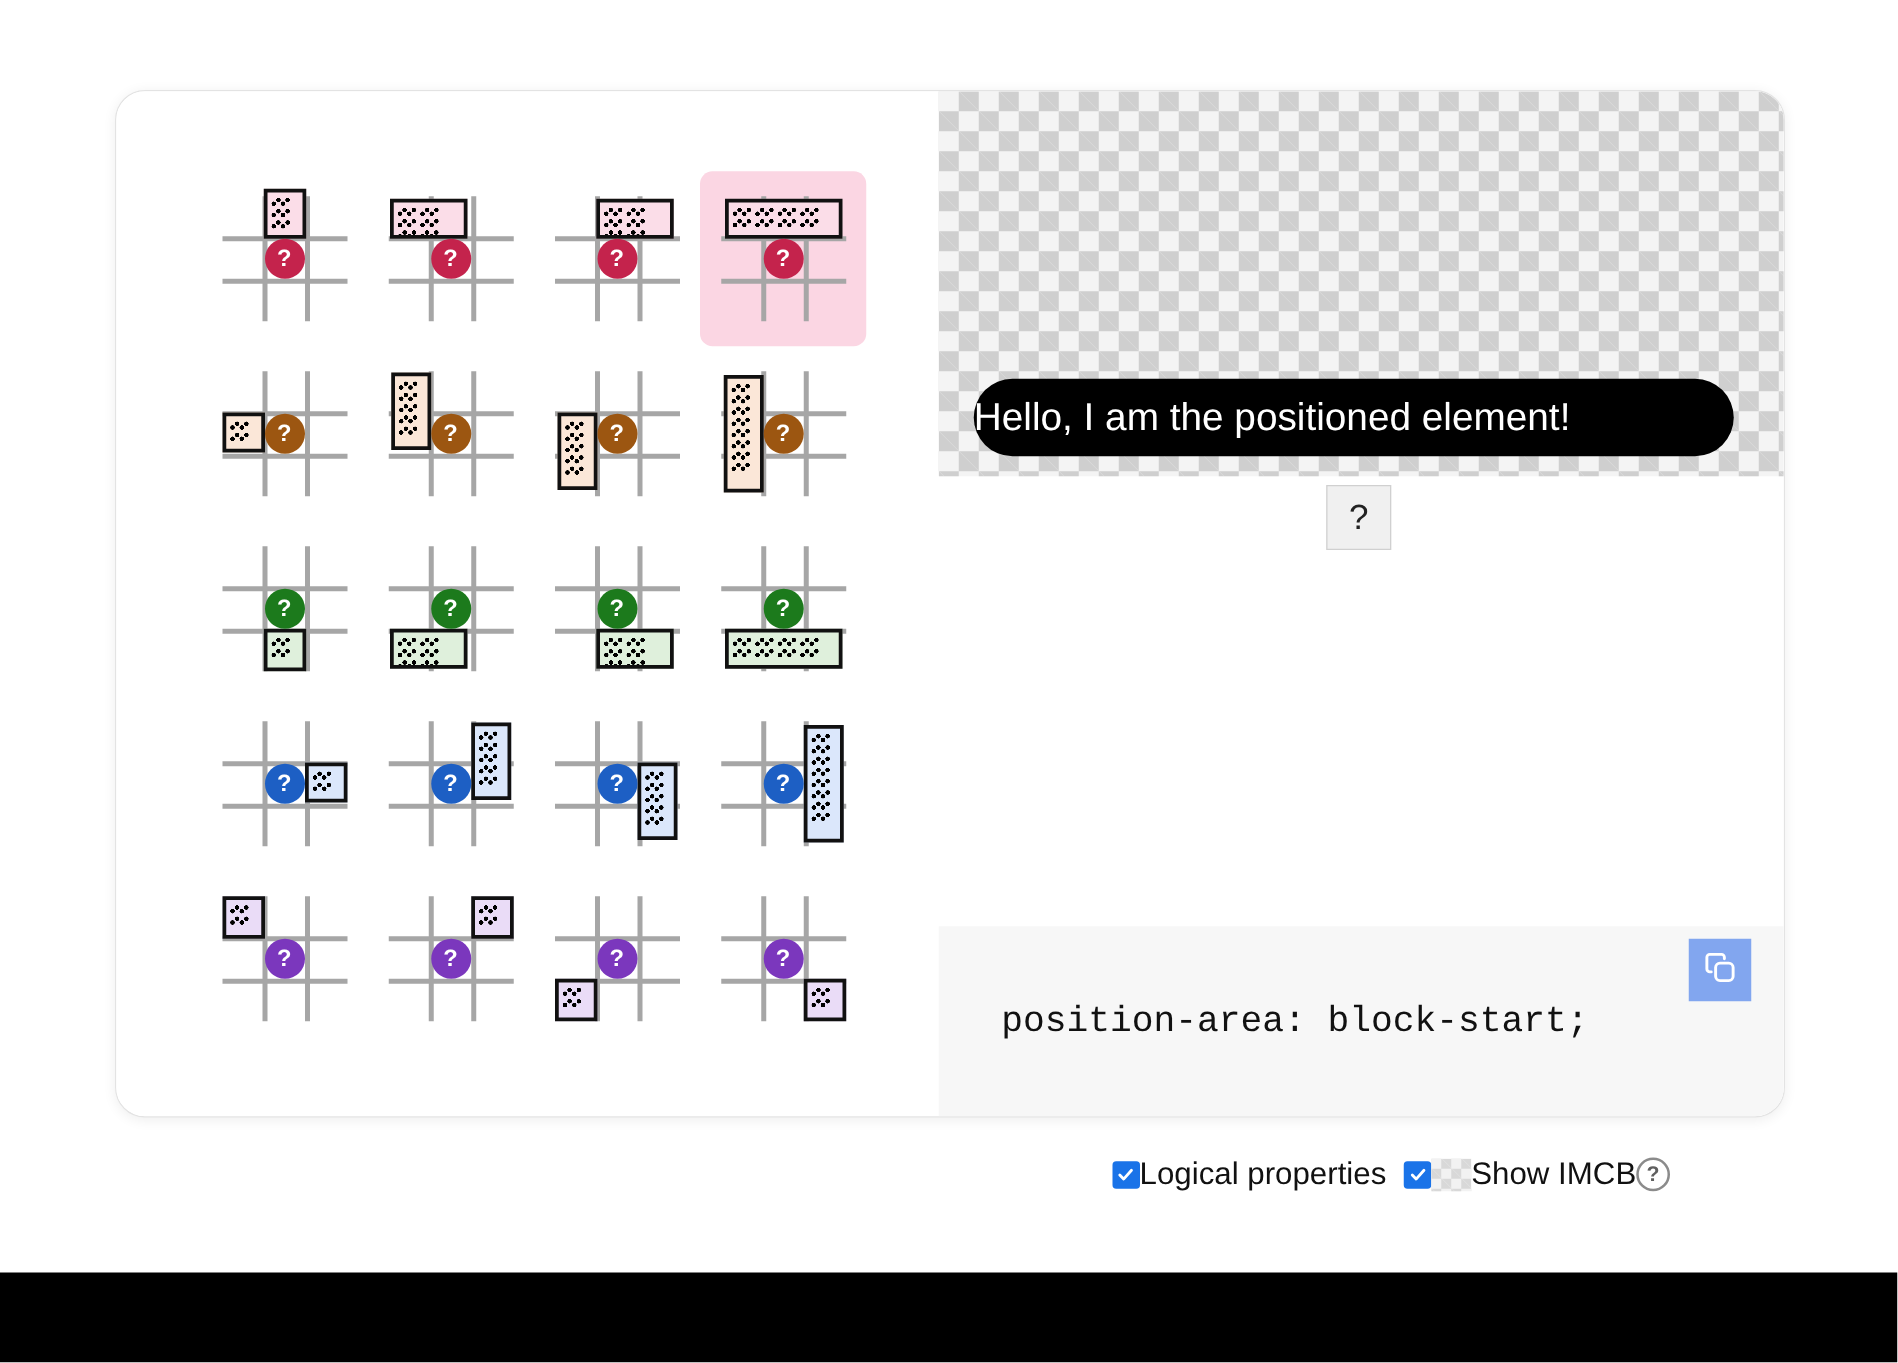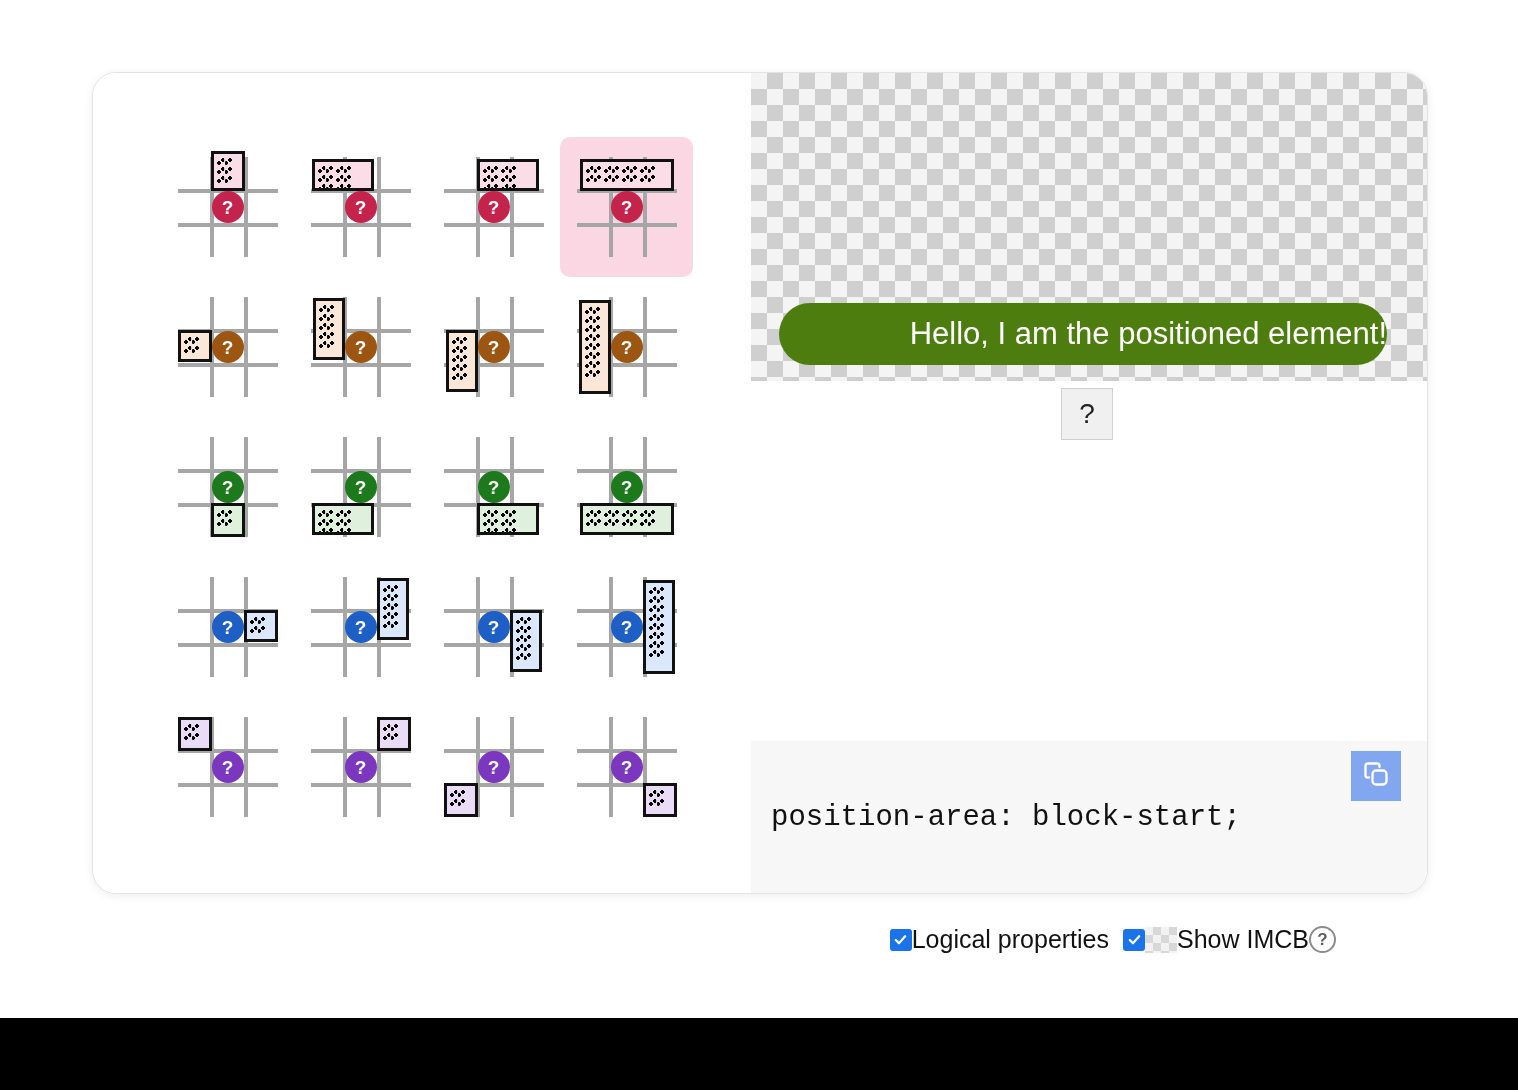"Hello, I am the positioned" #positioned-el { background: #4d7c0f -> #000000; justify-content: flex-end -> flex-start }
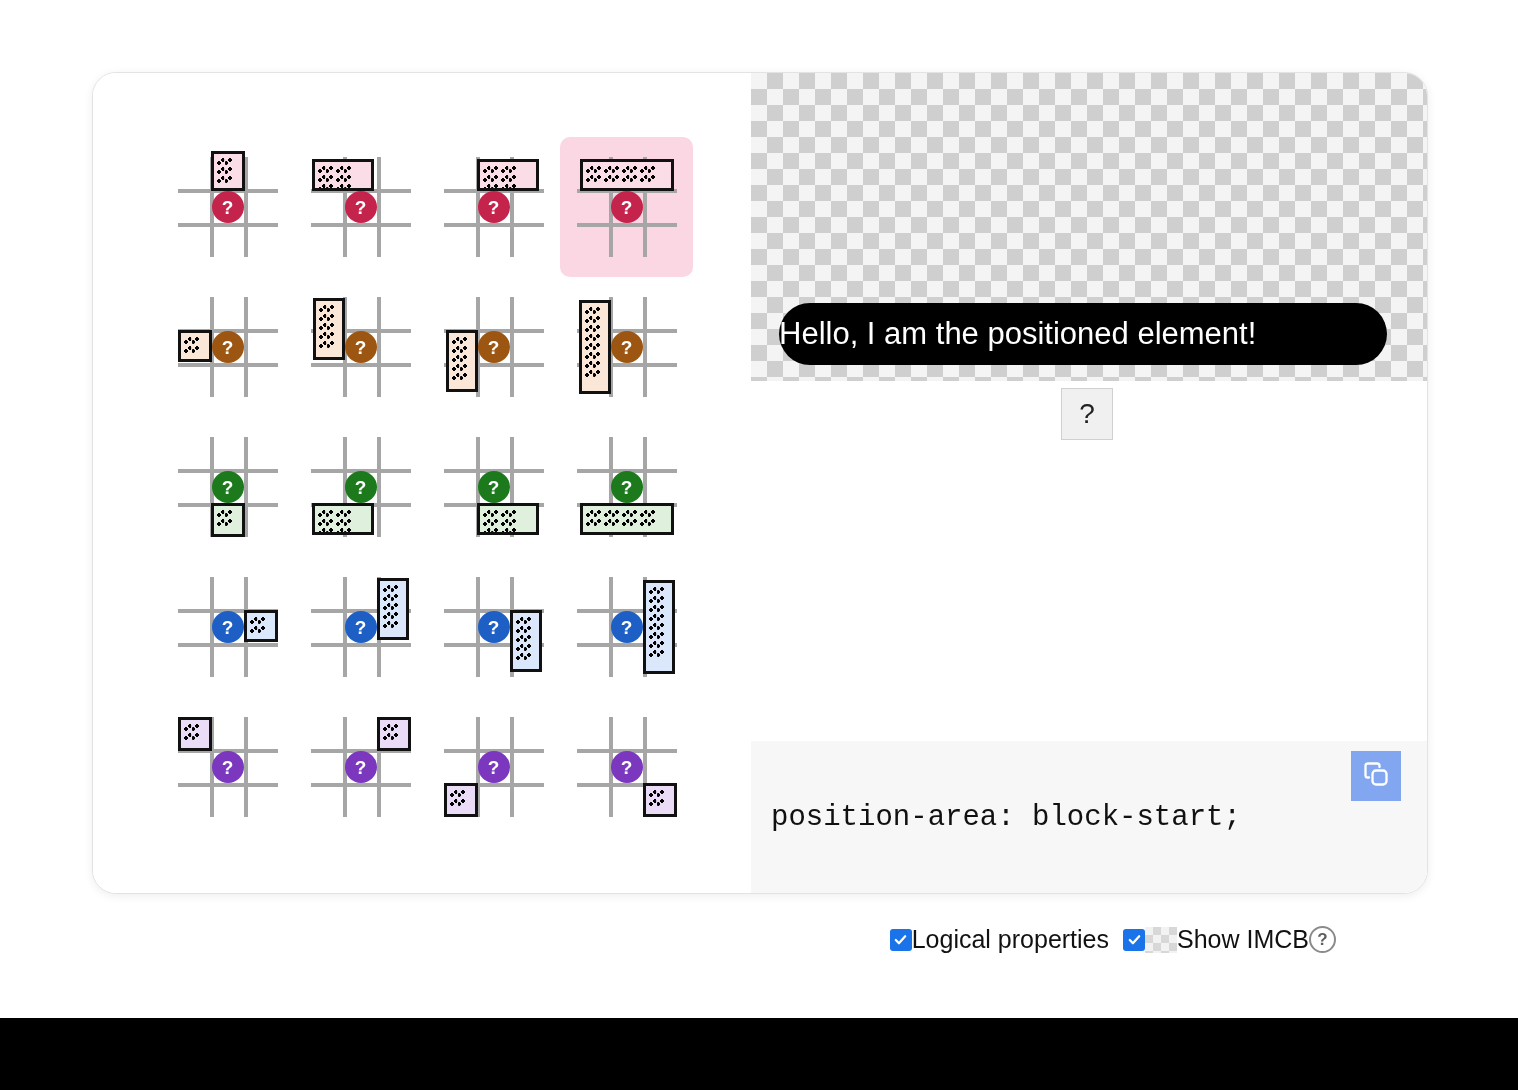"position-area: block-start;" #code-text { margin-left: 20px -> 50px }
